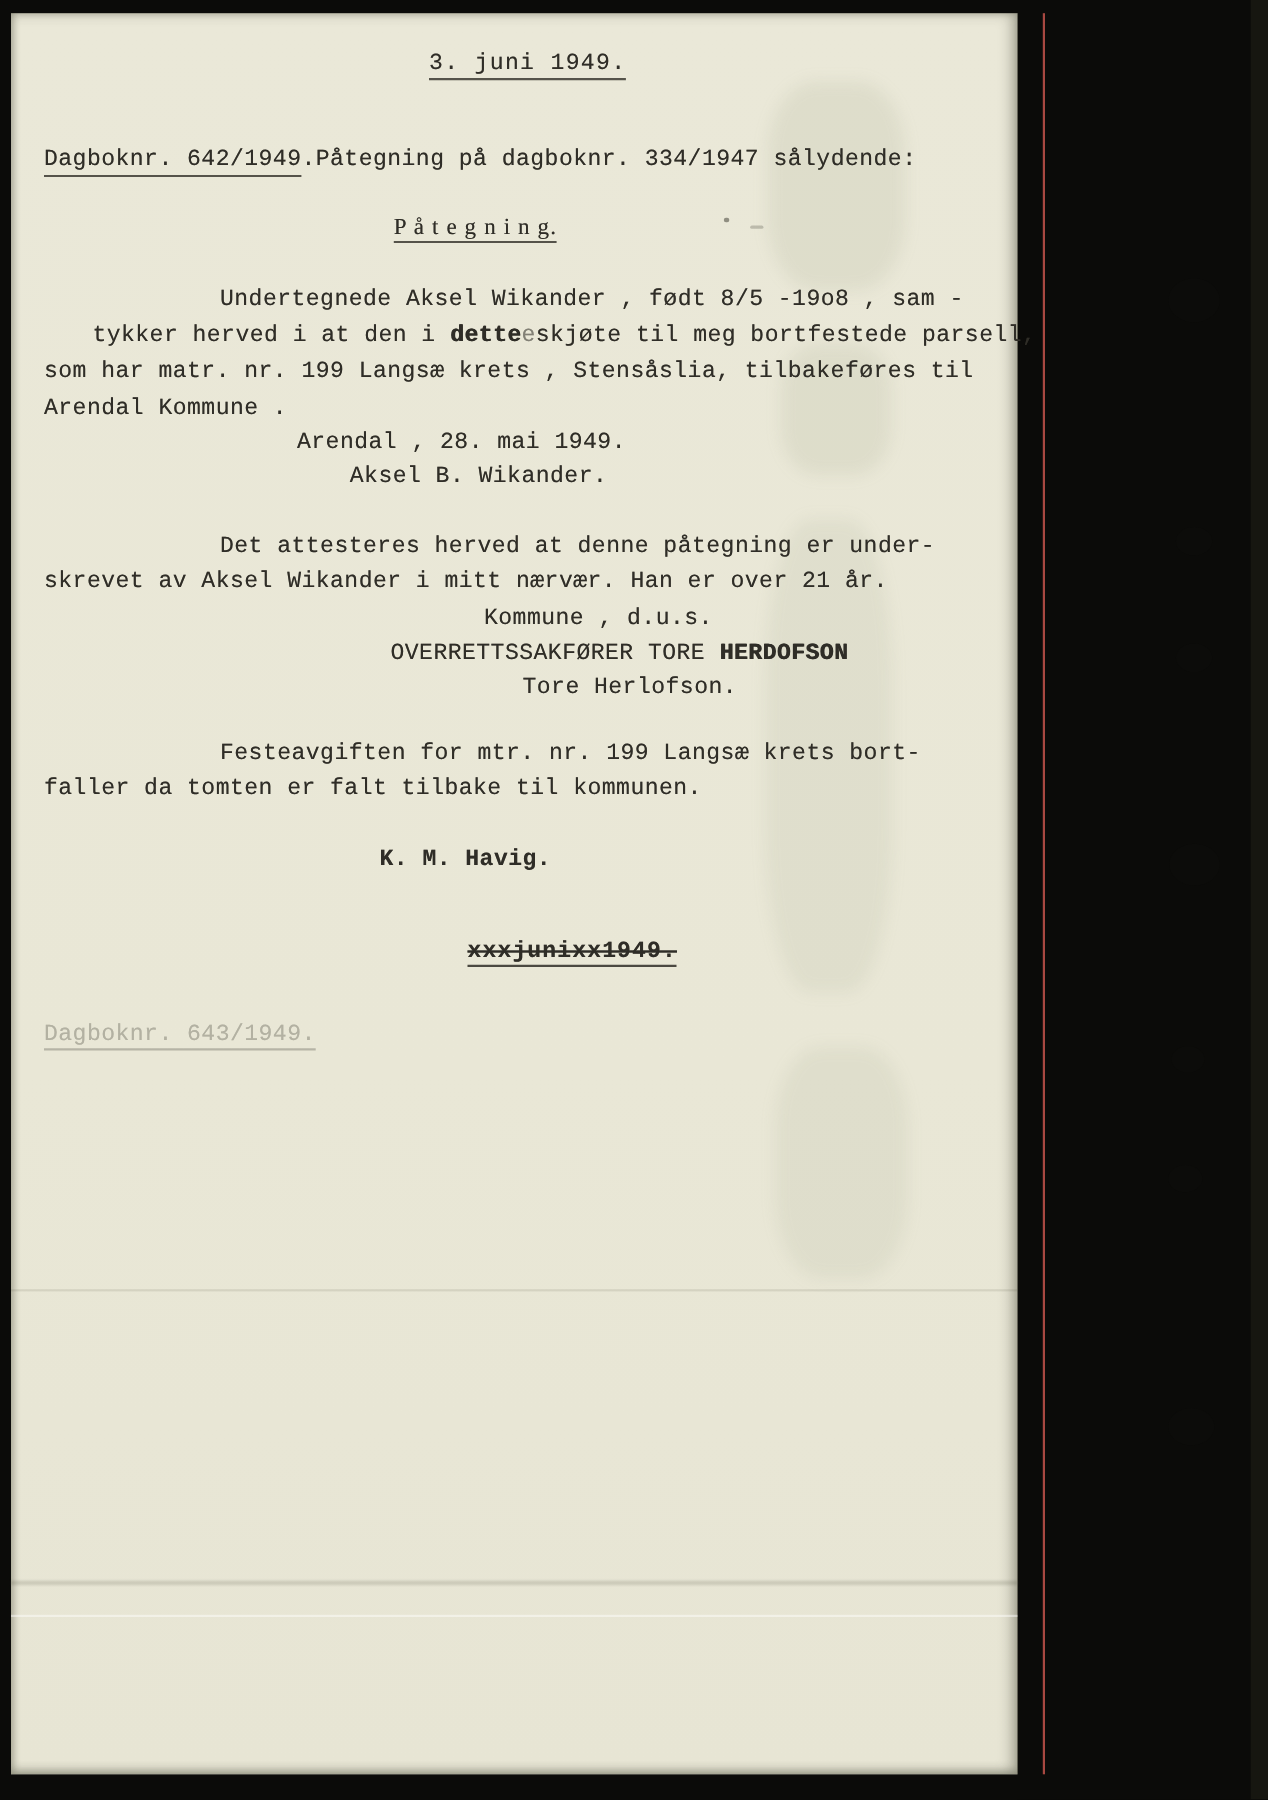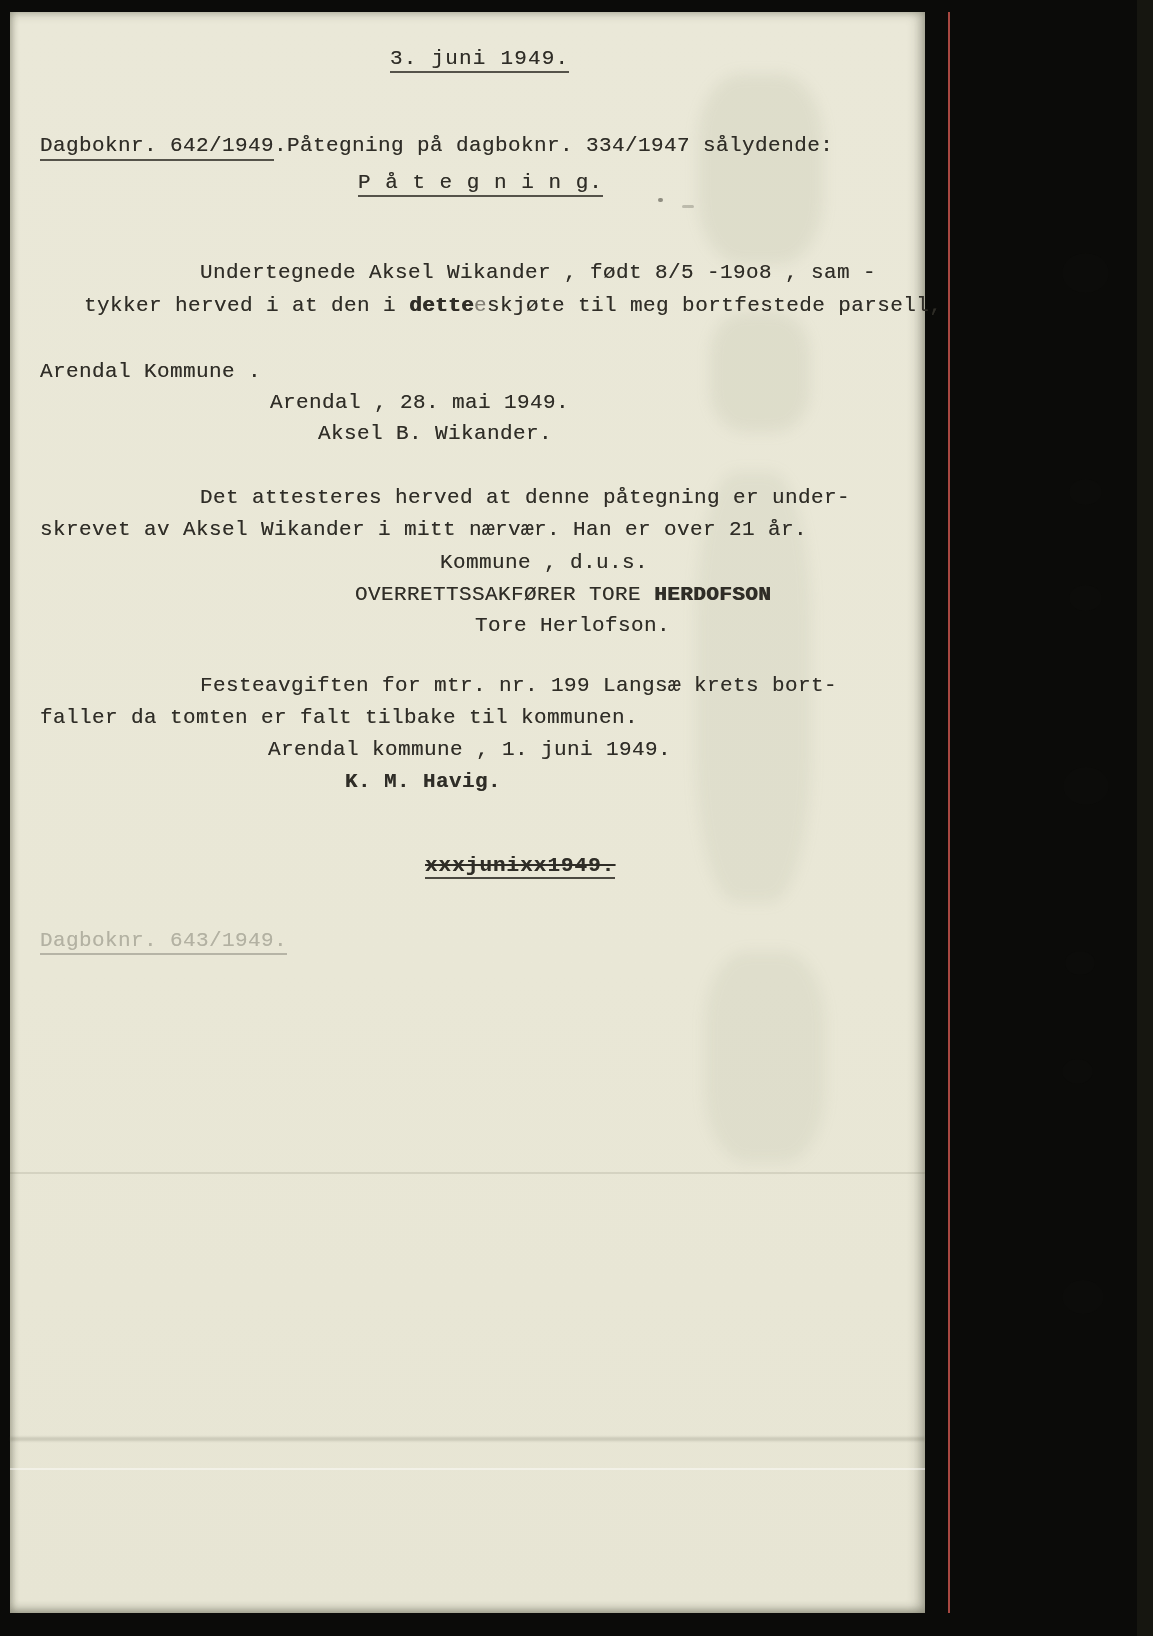"P å t e g" div.tl { font-family: none -> Liberation Serif, serif; top: 160px -> 184px }
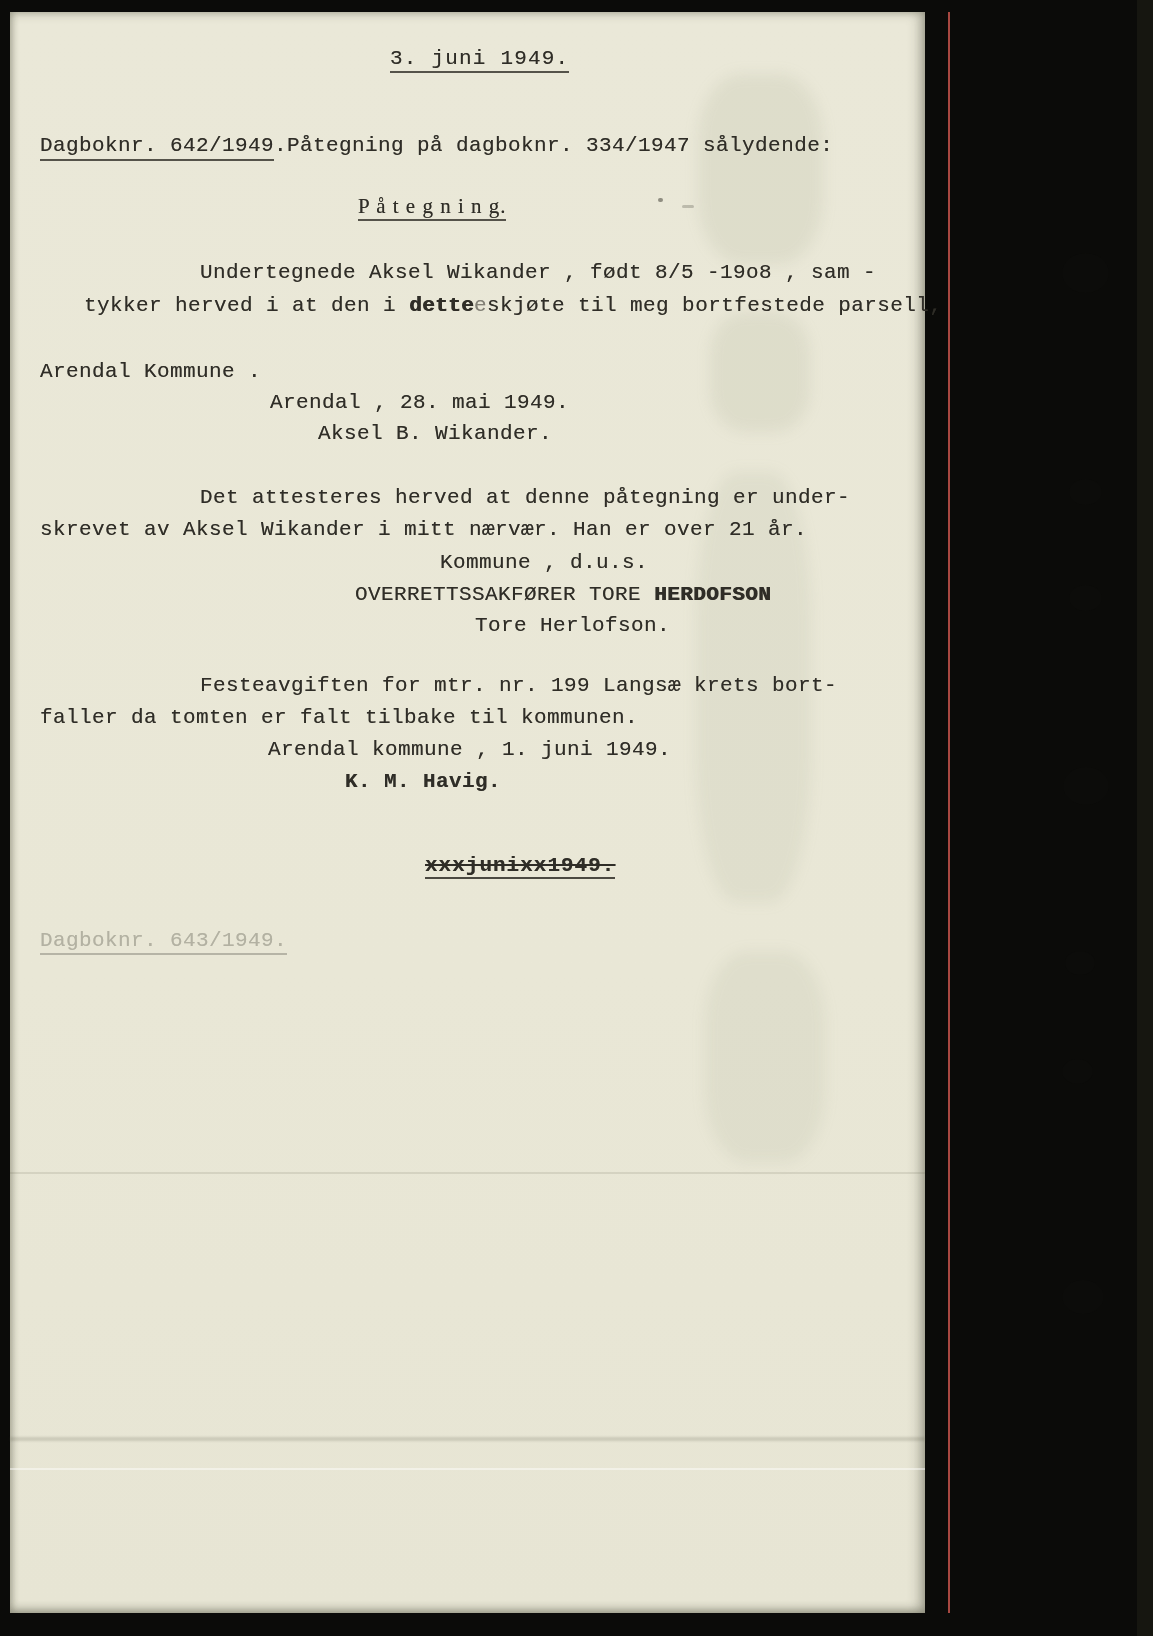"som har matr. nr. 199" div.tl { html: none -> <div>som har matr. nr. 199 Langsæ krets , Stensåslia, tilbakeføres til</div> }
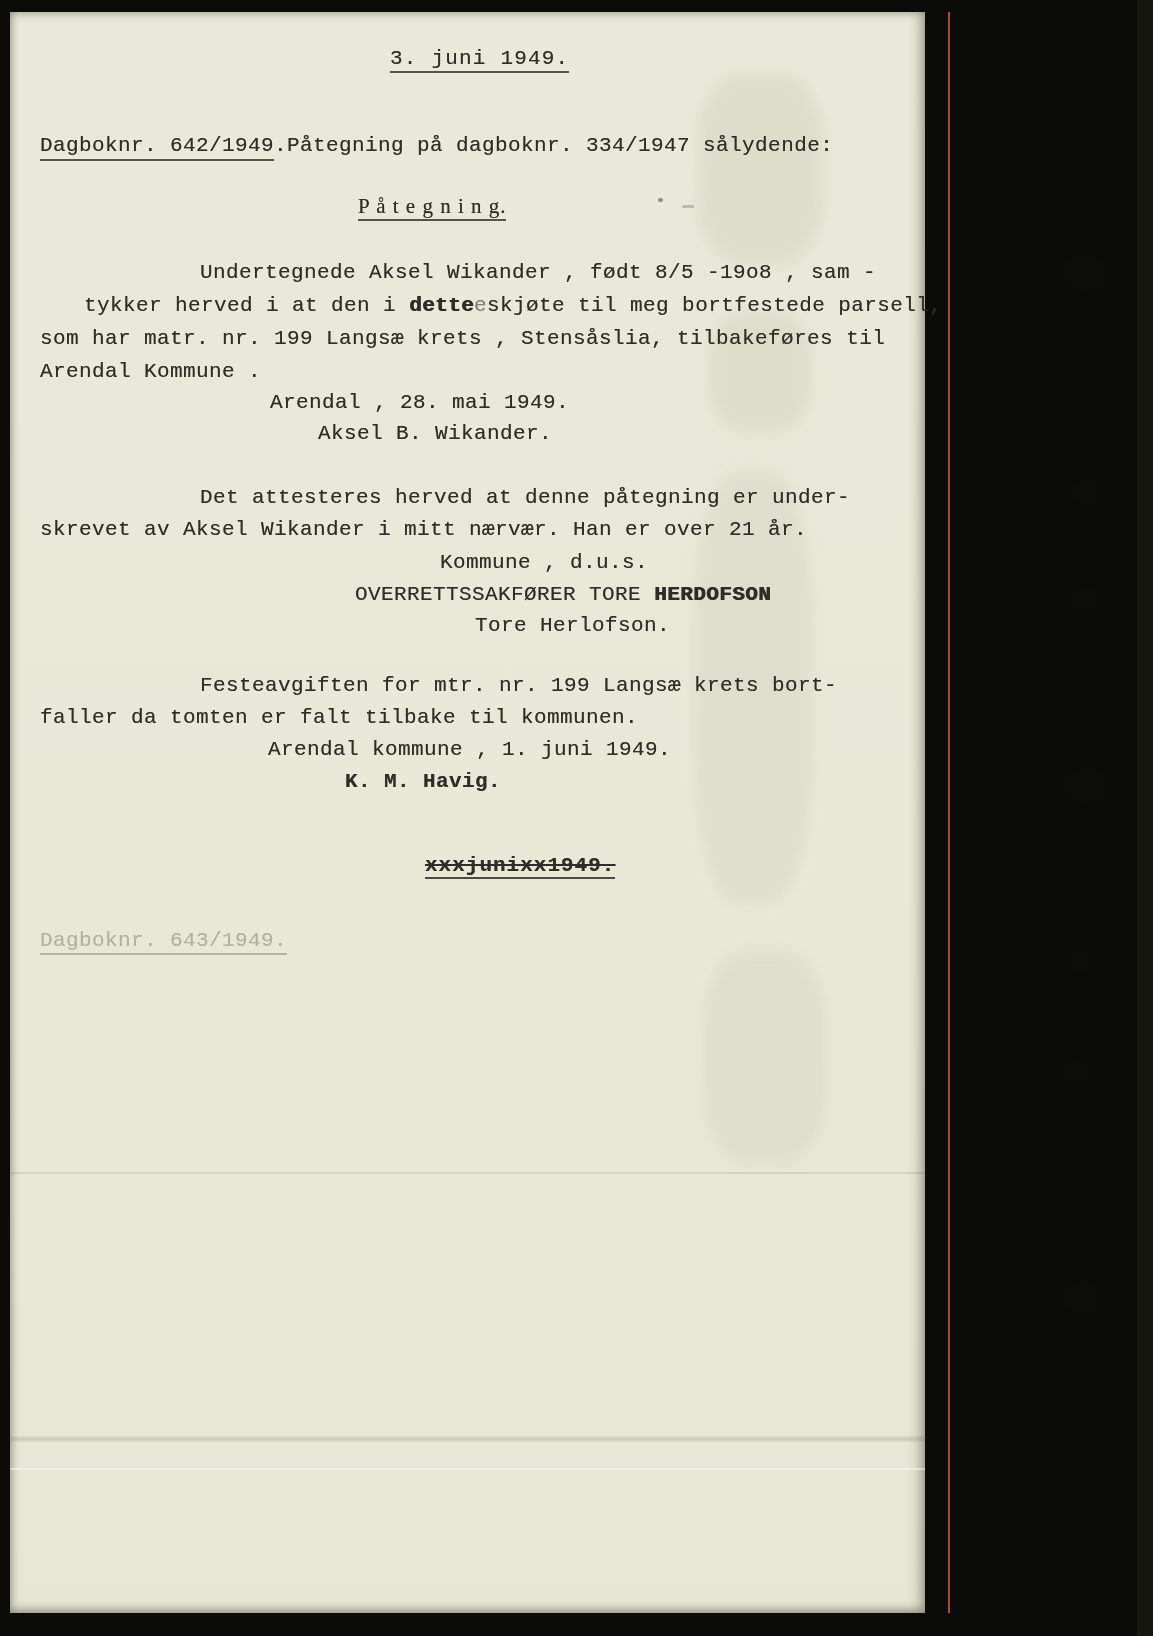"Arendal kommune , 1. juni" div.tl { html: <div>Arendal kommune , 1. juni 1949.</div> -> none }
